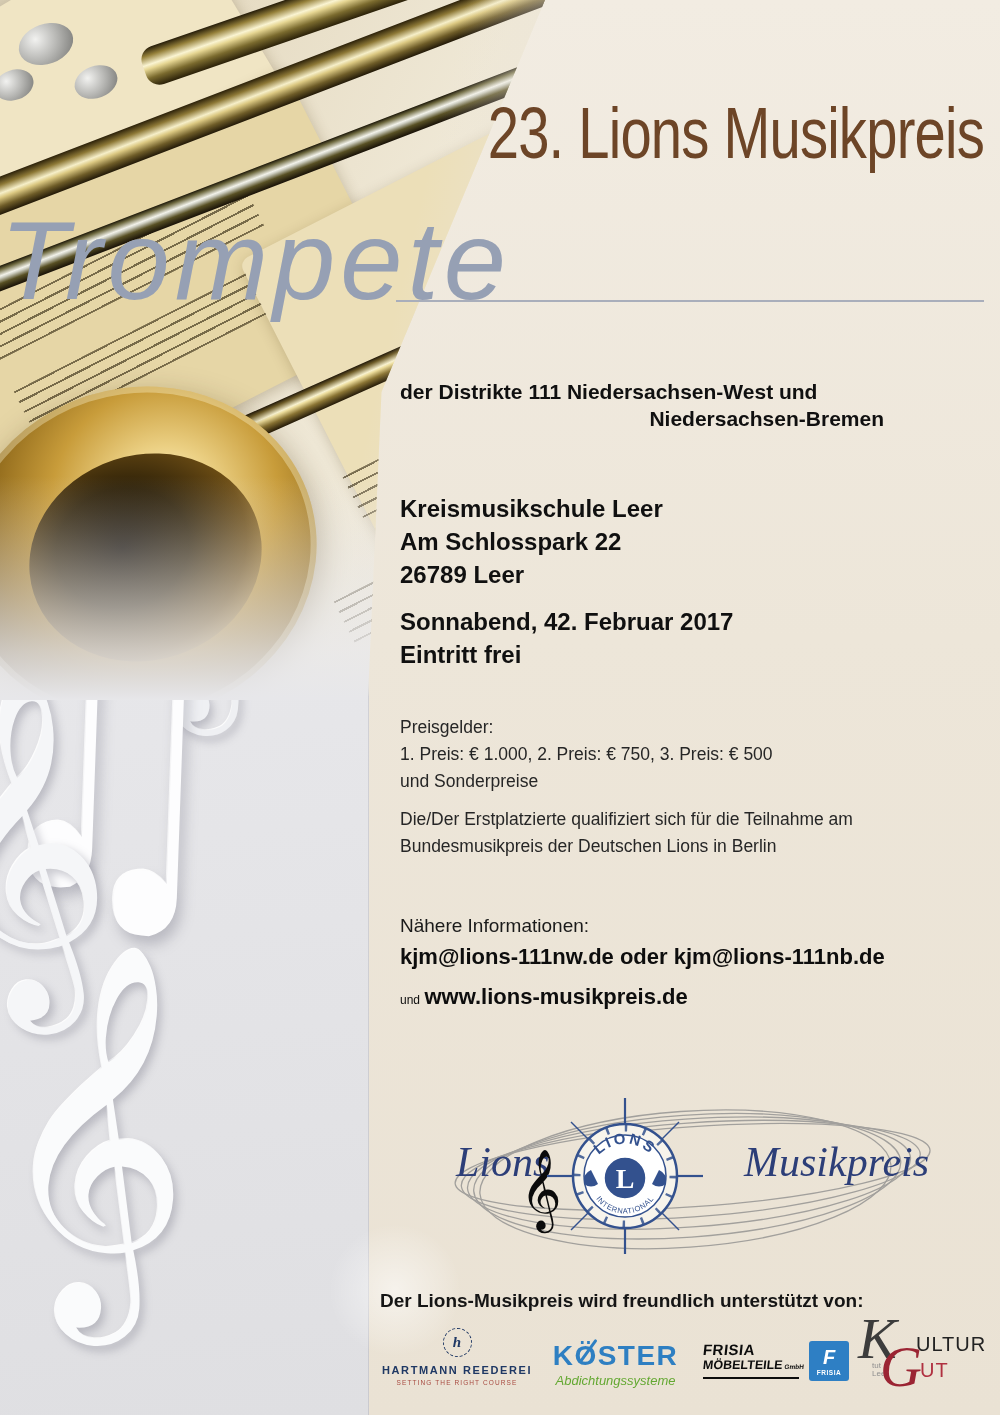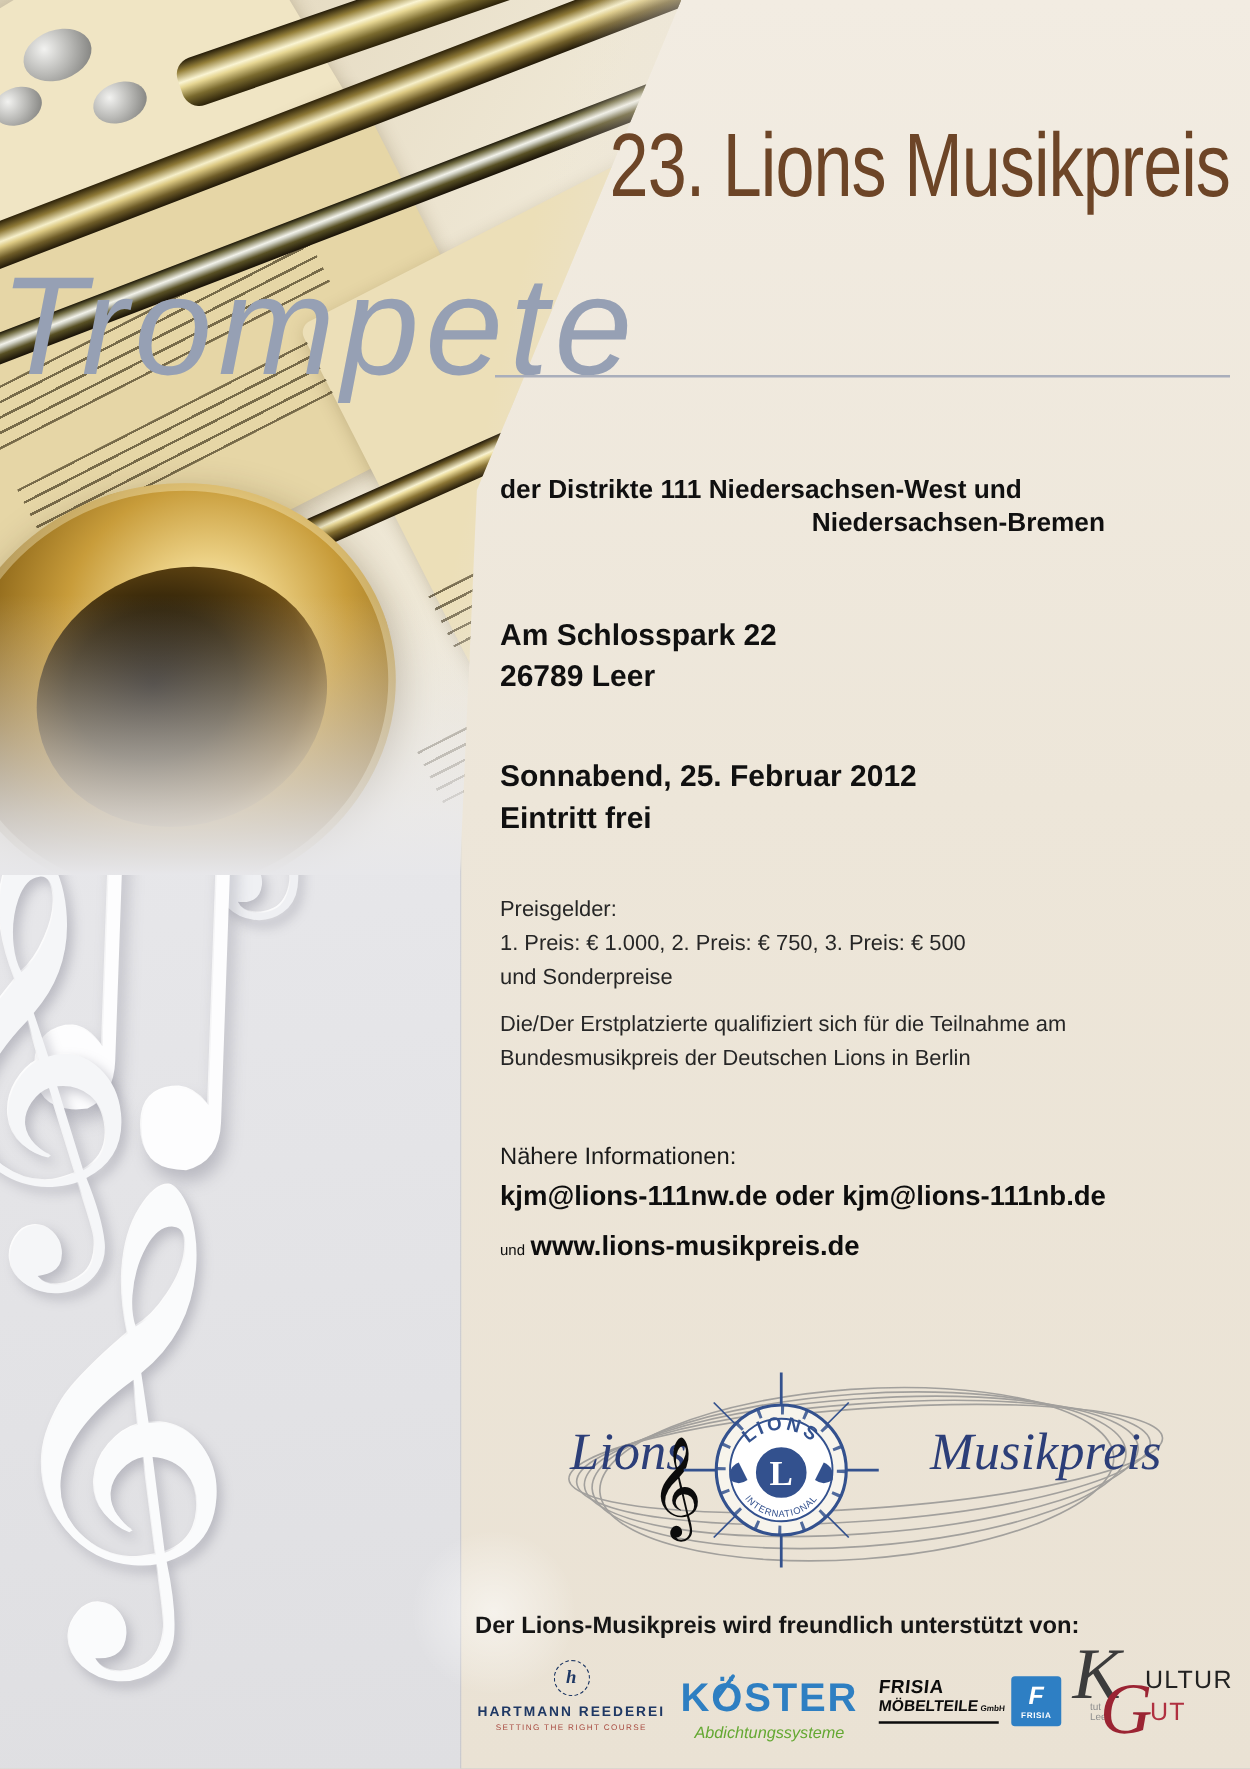"Kreismusikschule Leer" div { html: none -> <div>Kreismusikschule Leer</div> }
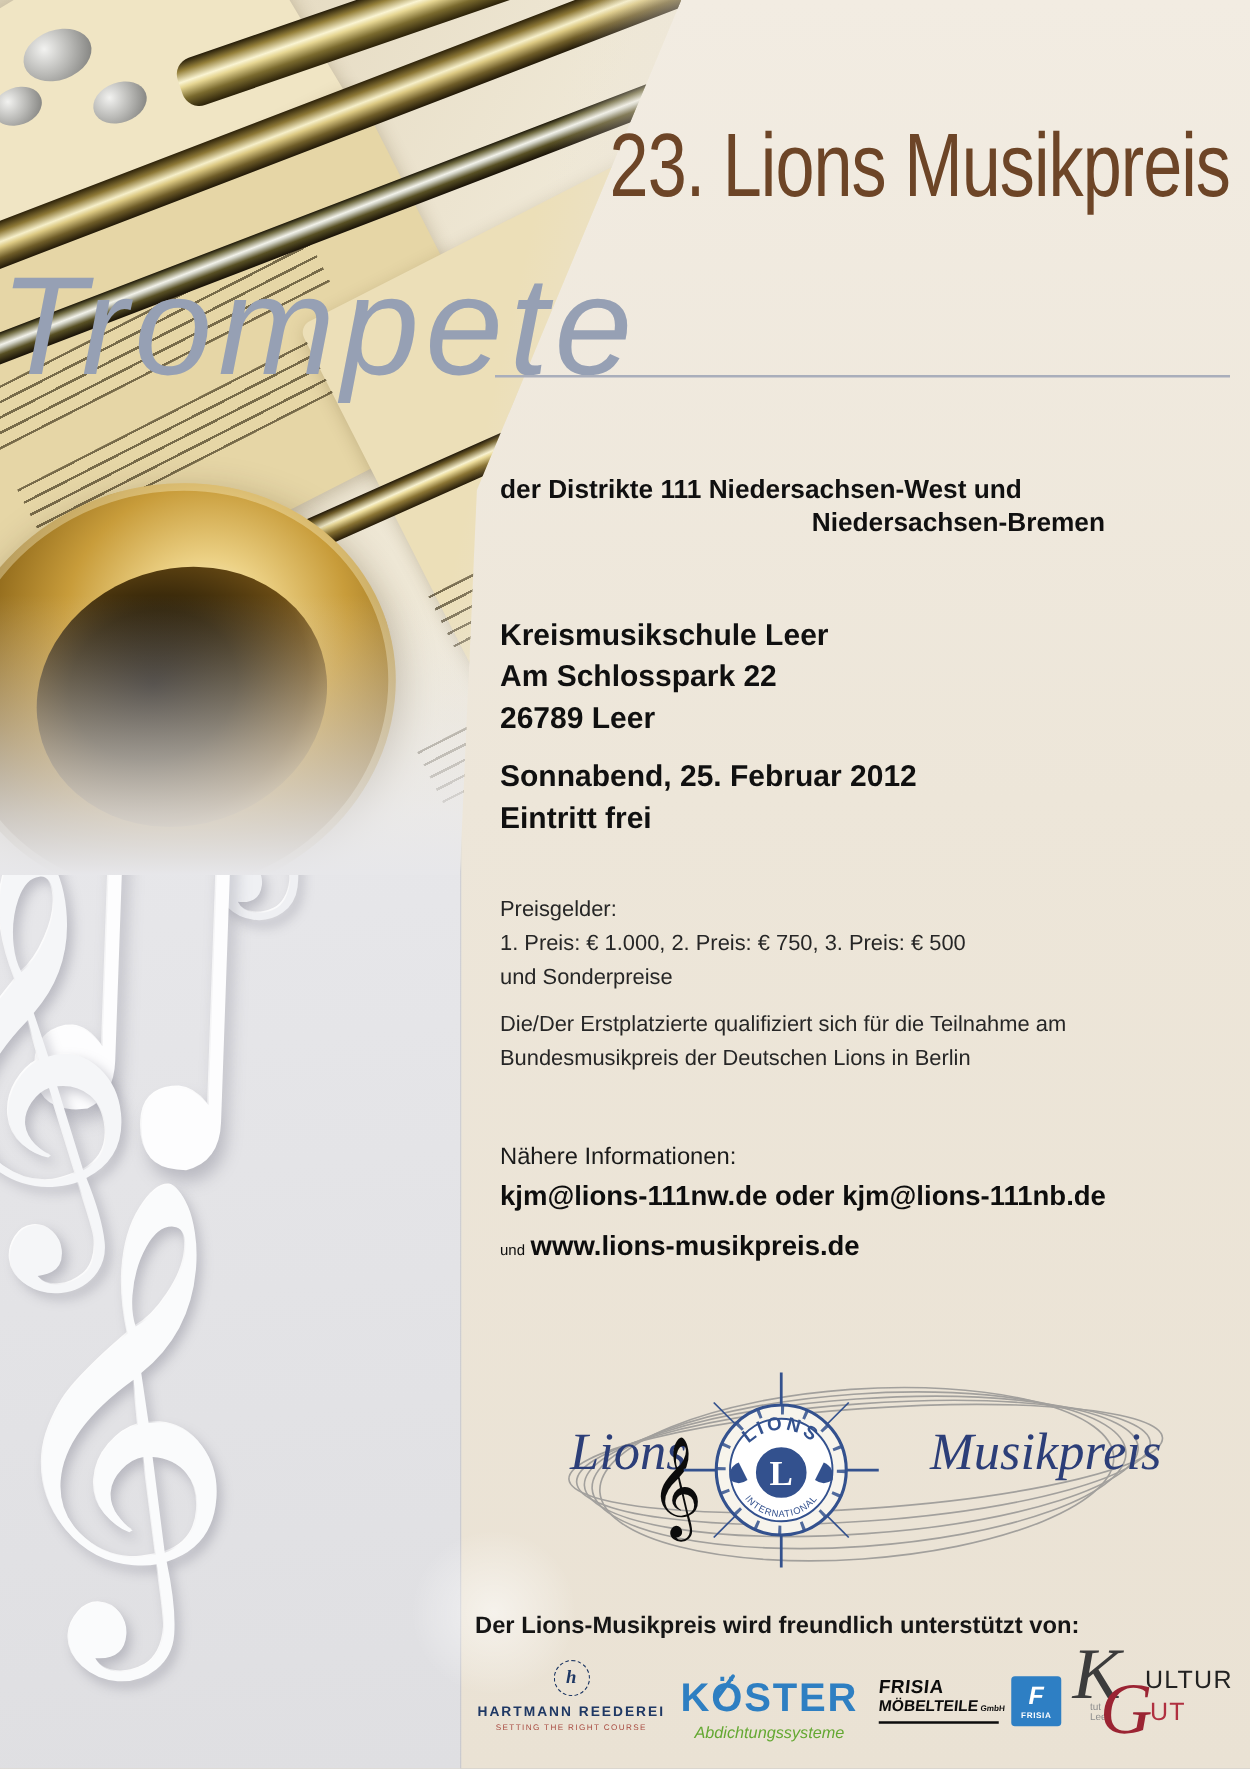"Sonnabend, 25. Februar 2012" div { text: 25. Februar 2012 -> 42. Februar 2017 }
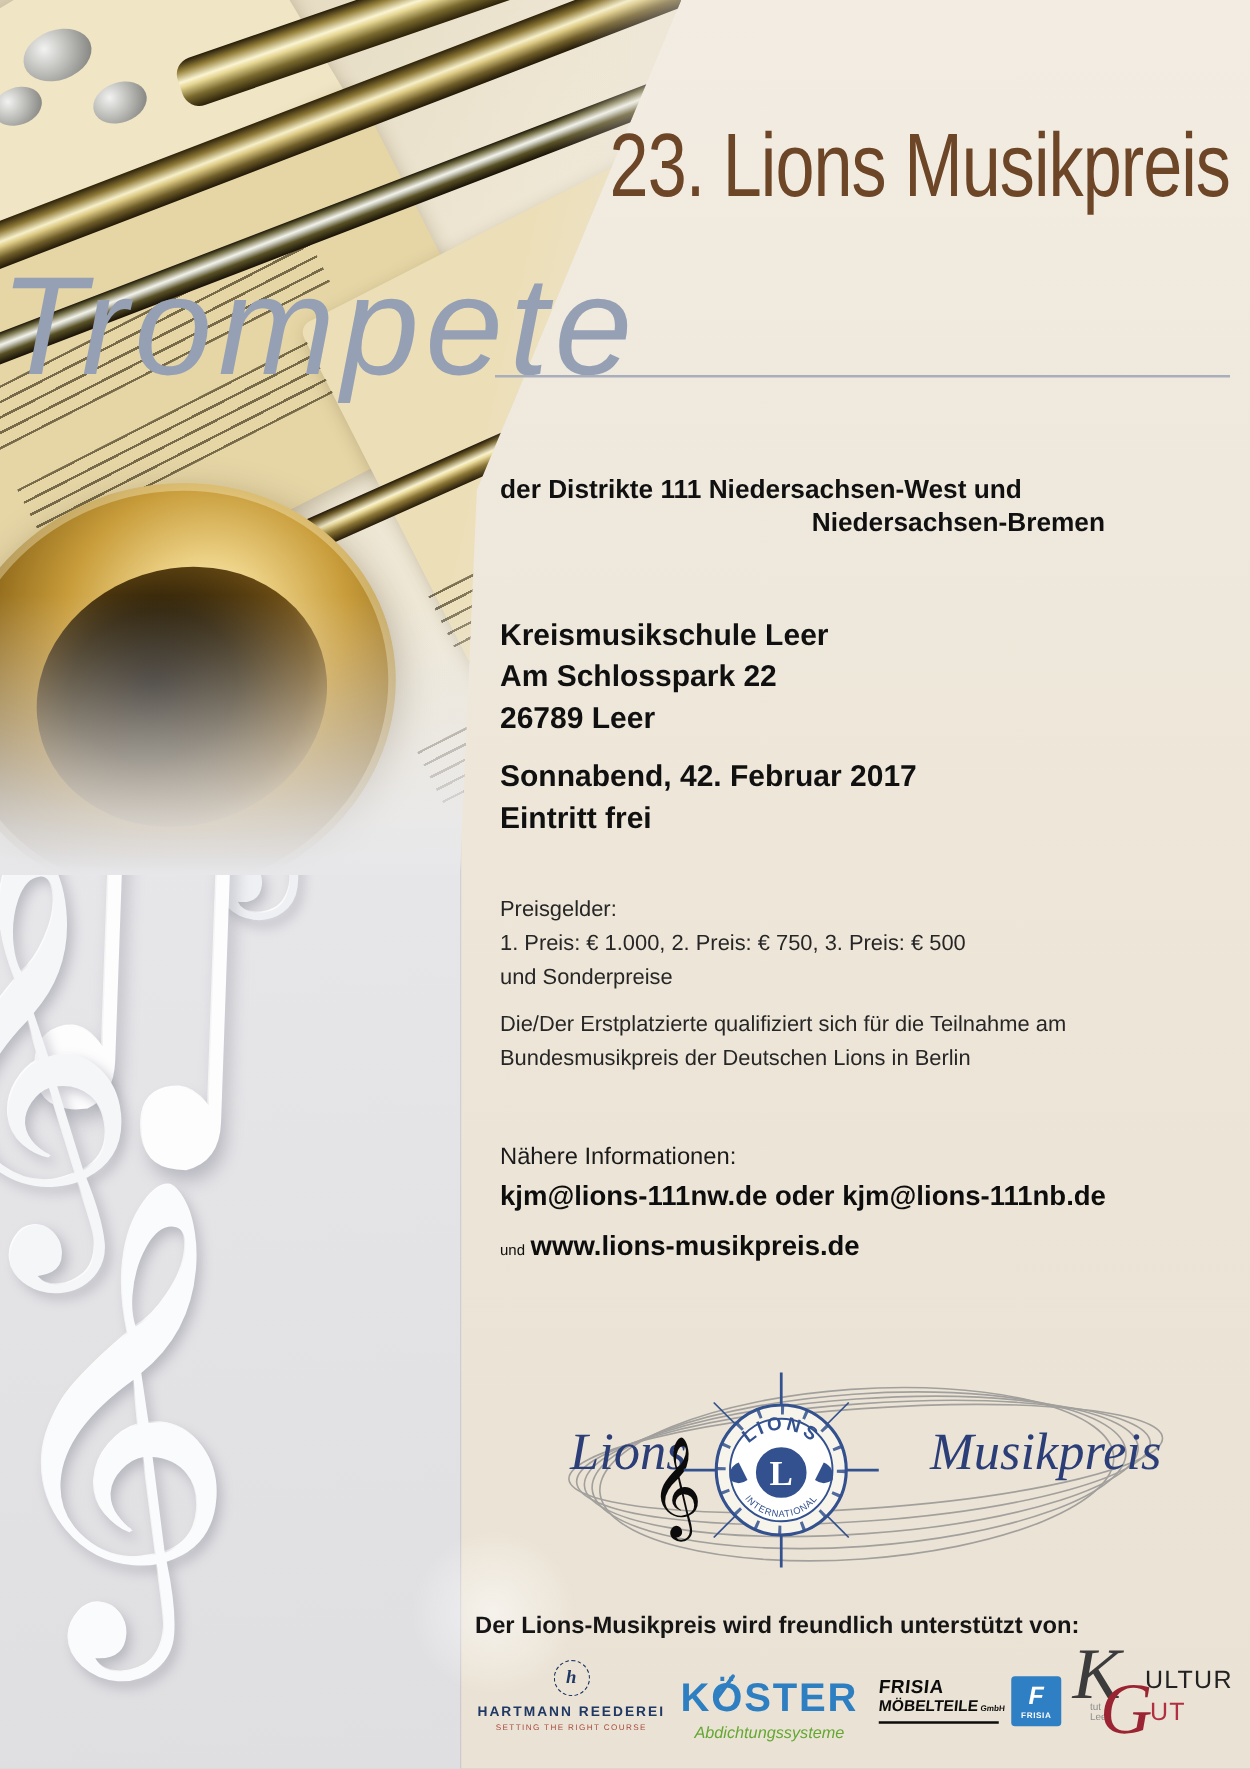"KÖSTER" .k-name { font-size: 32px -> 28px }
